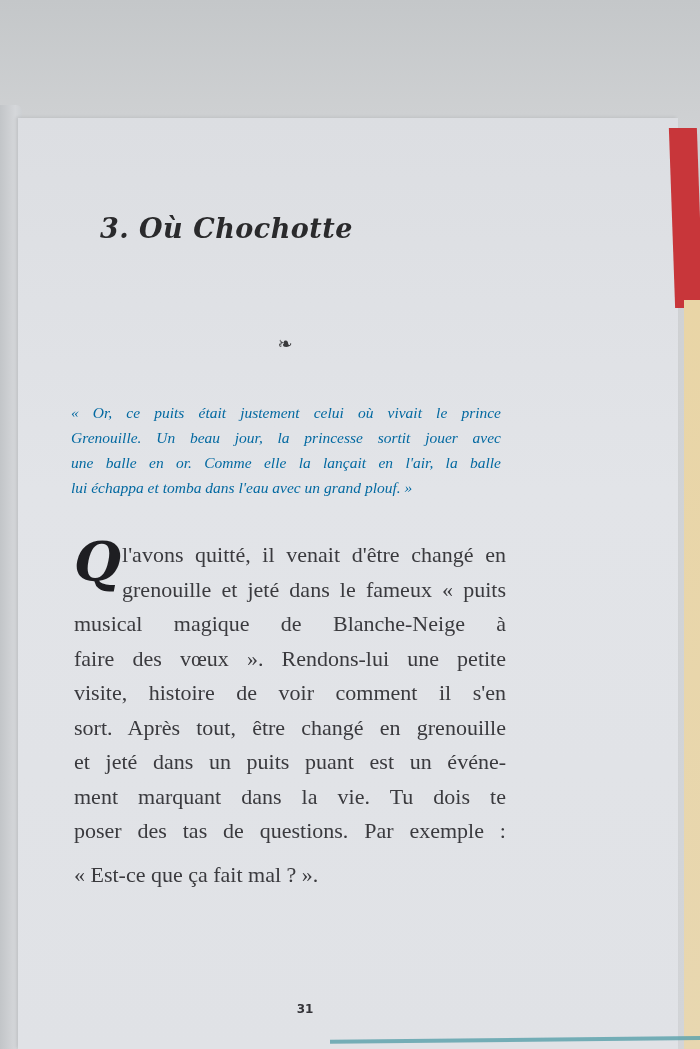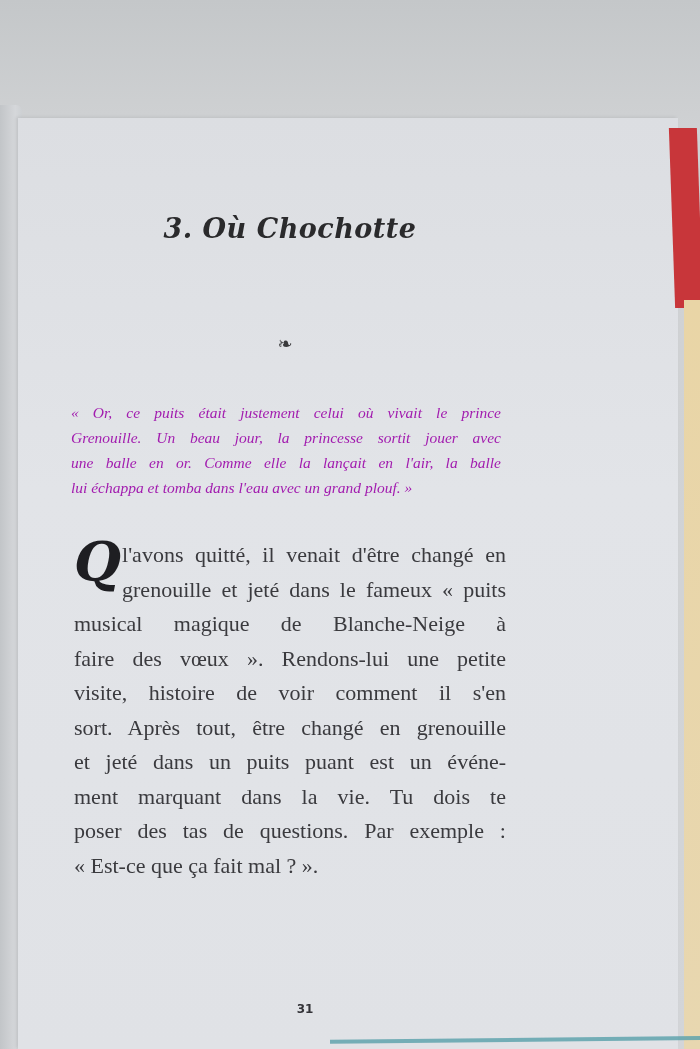"3. Où Chochotte" .chapter-title { text-align: center -> left }
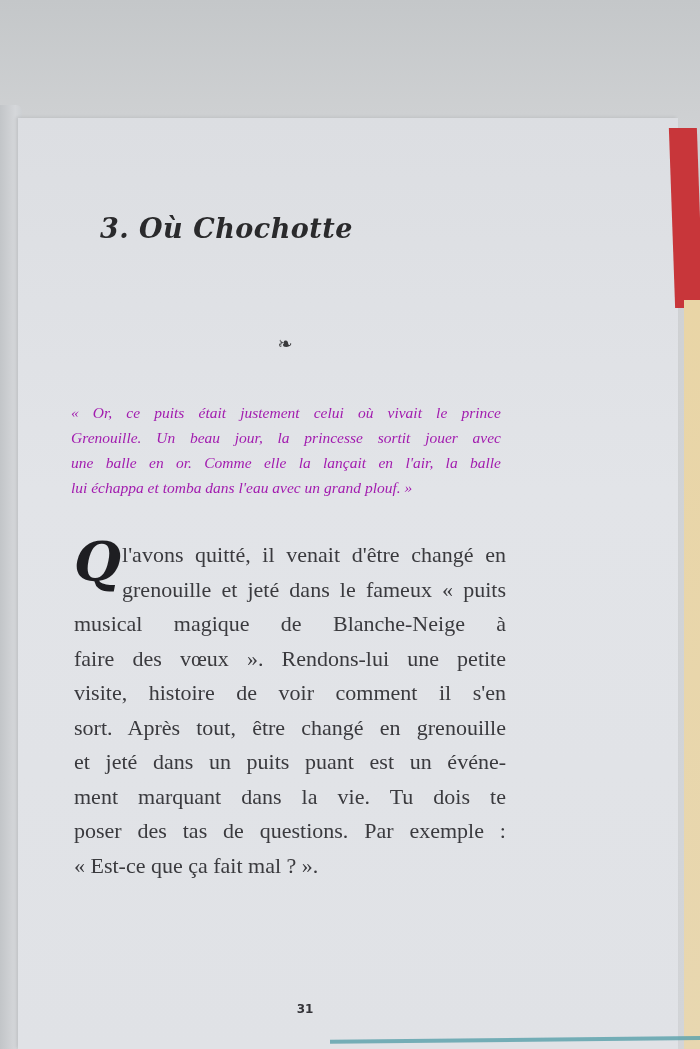"« Or, ce puits était" .epigraph { color: #a21caf -> #0369a1 }
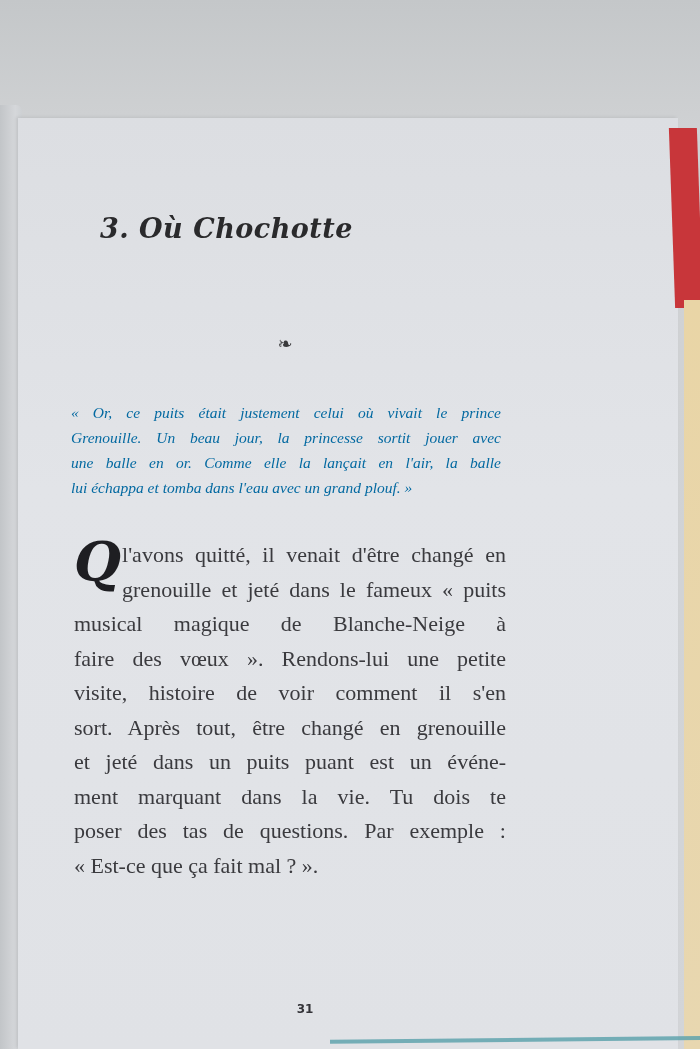"« Est-ce que ça fait" .body-text .line.last { margin-top: none -> 9px }
